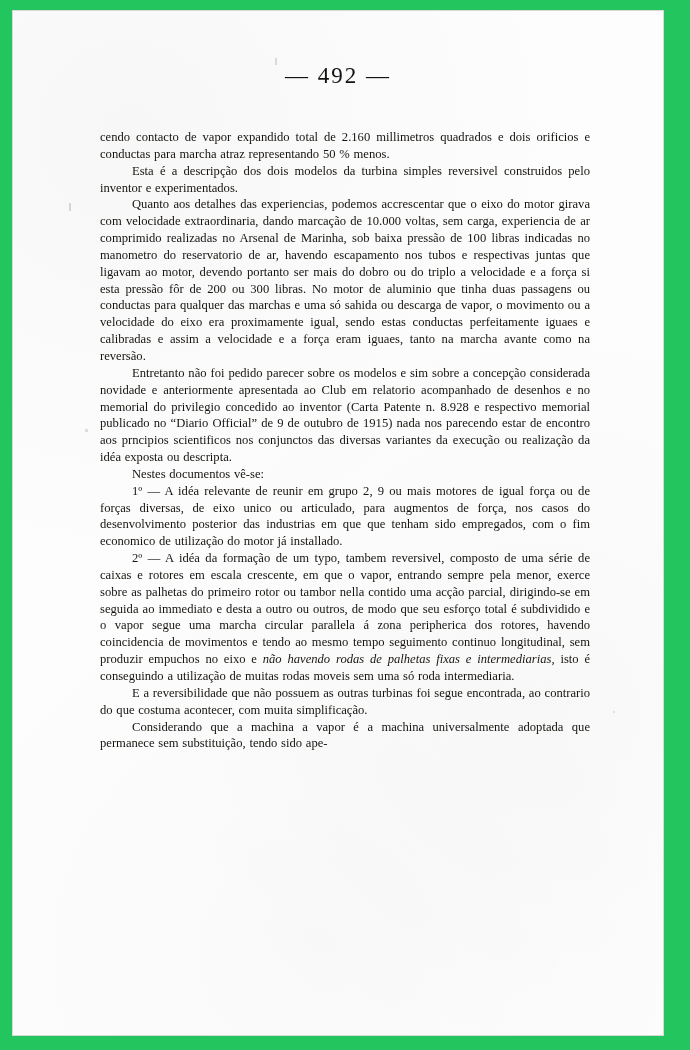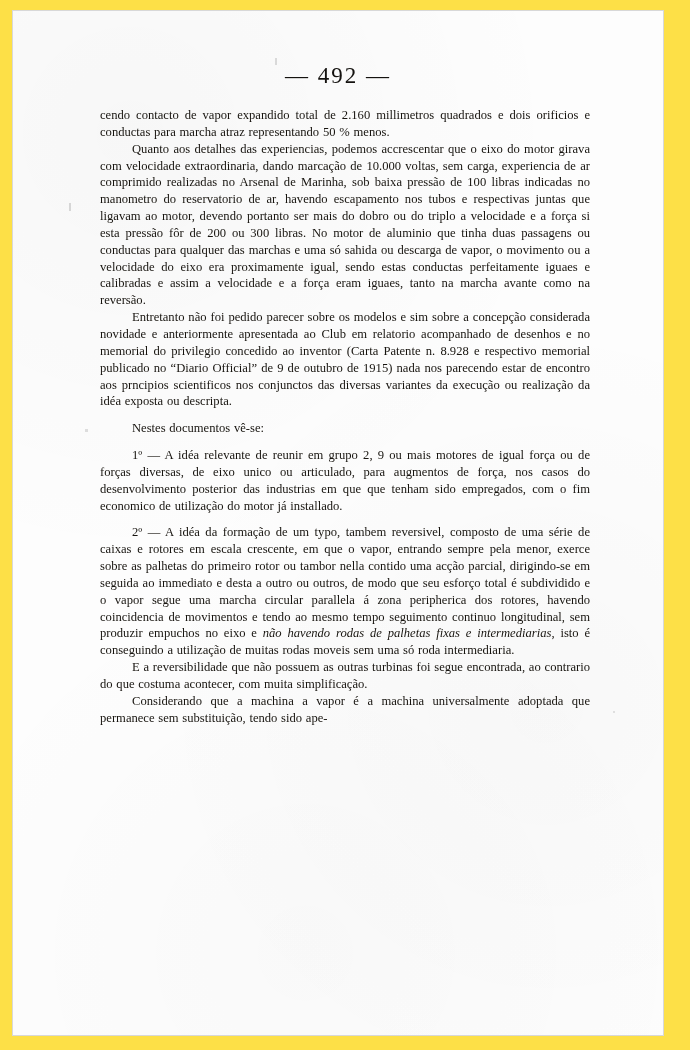"— 492 —" .scan-backdrop { background: #fde047 -> #22c55e }
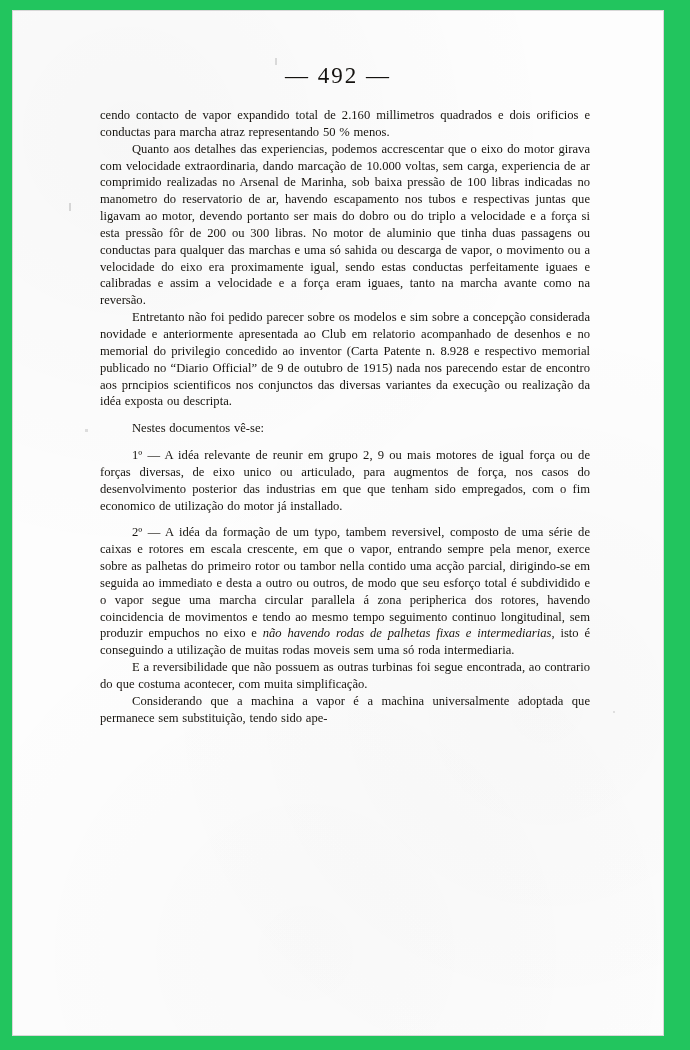"cendo contacto de vapor expandido" .text-column { top: 96px -> 118px }
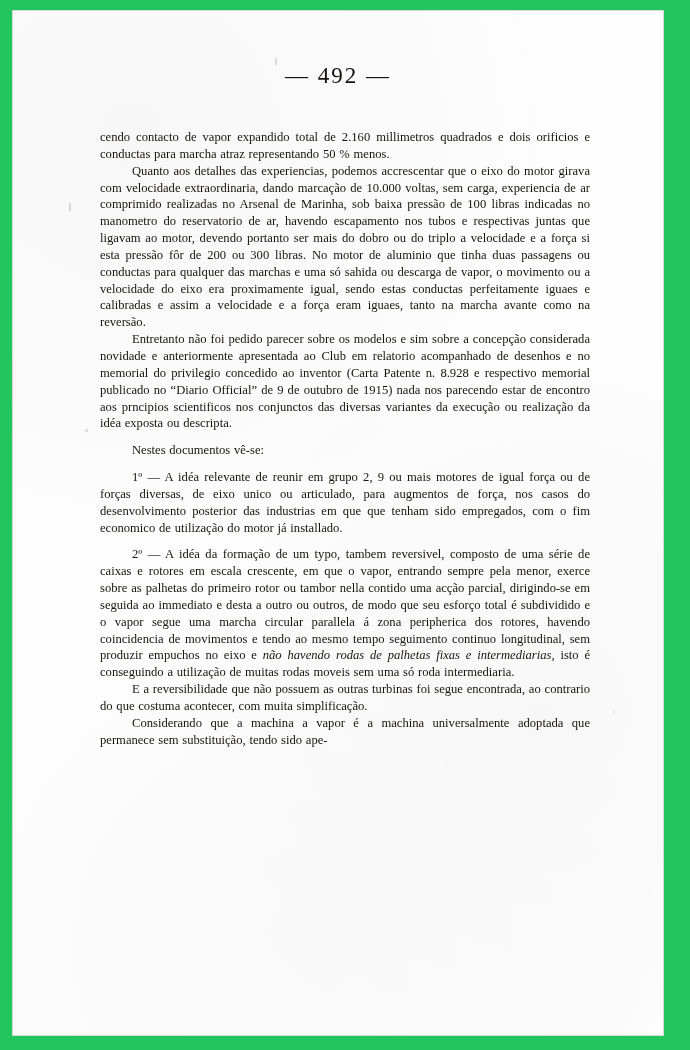"Esta é a descripção dos" p.para { html: none -> <p>Esta é a descripção dos dois modelos da turbina simples reversivel construidos pelo inventor e experimentados.</p> }
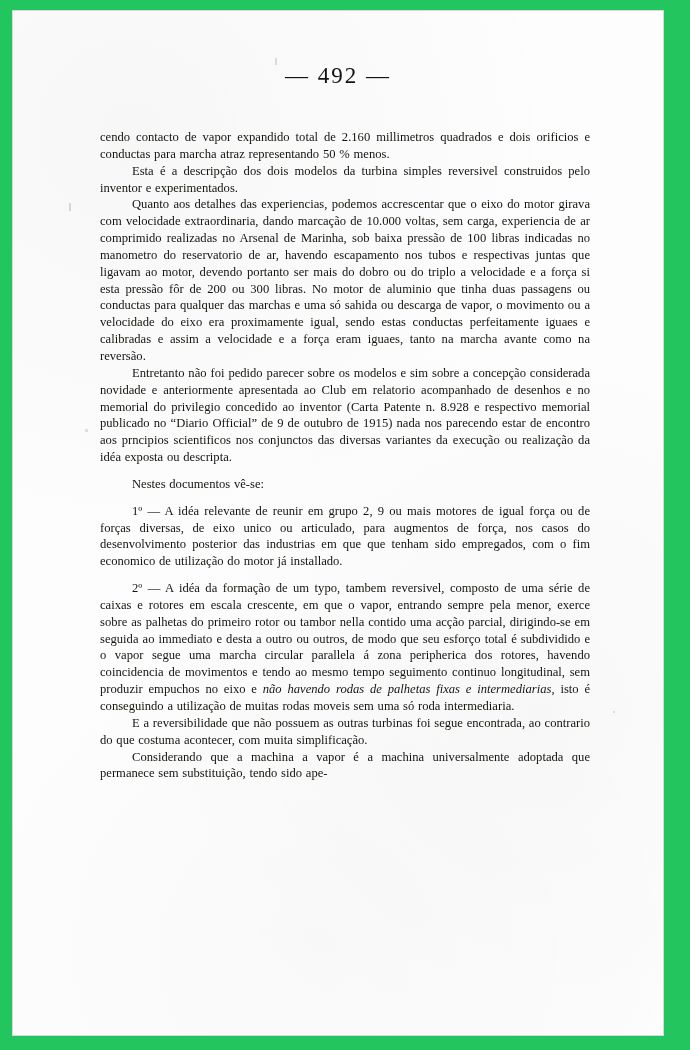"Nestes documentos vê-se:" .para-gap { margin-top: 10px -> none }
